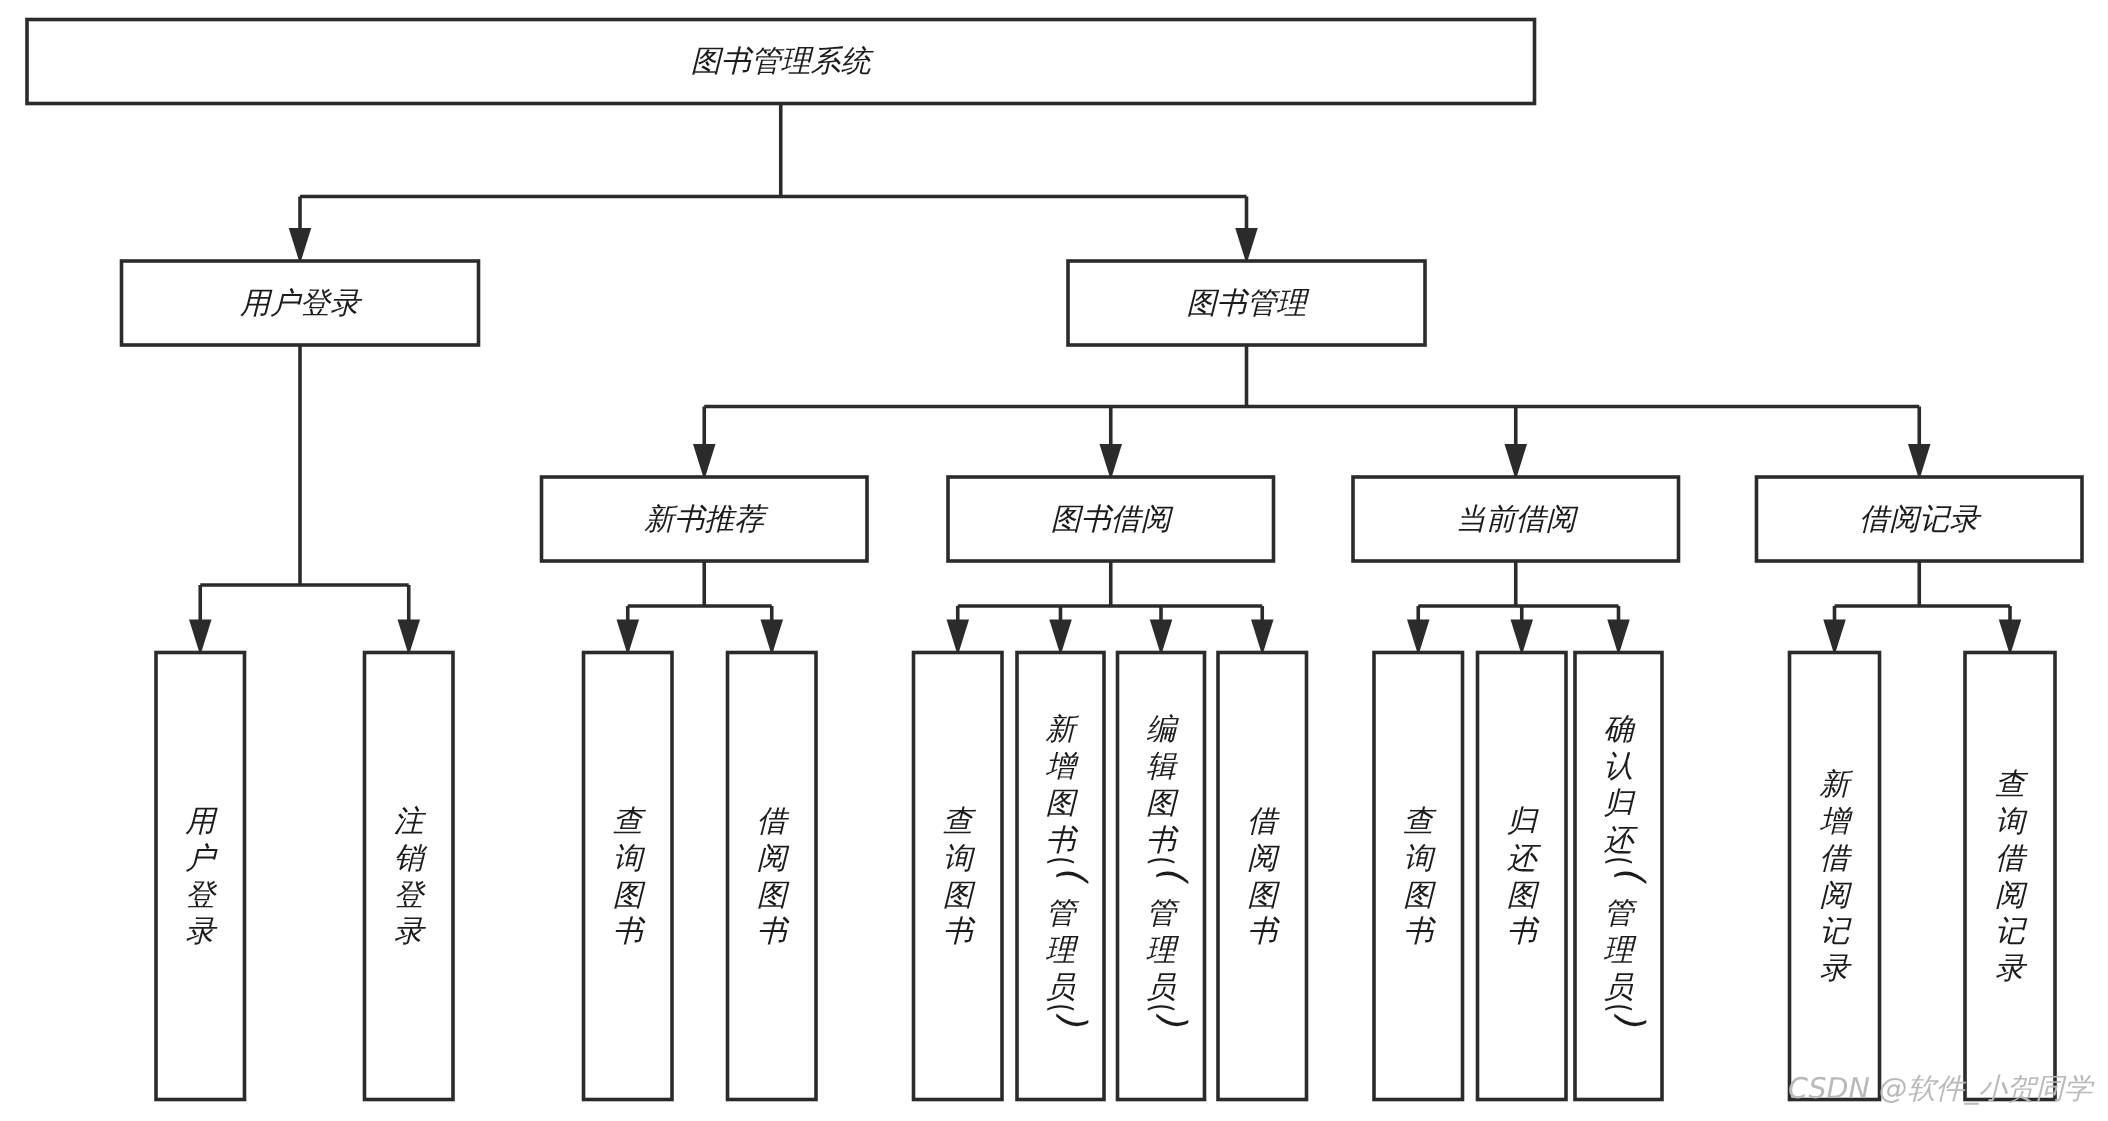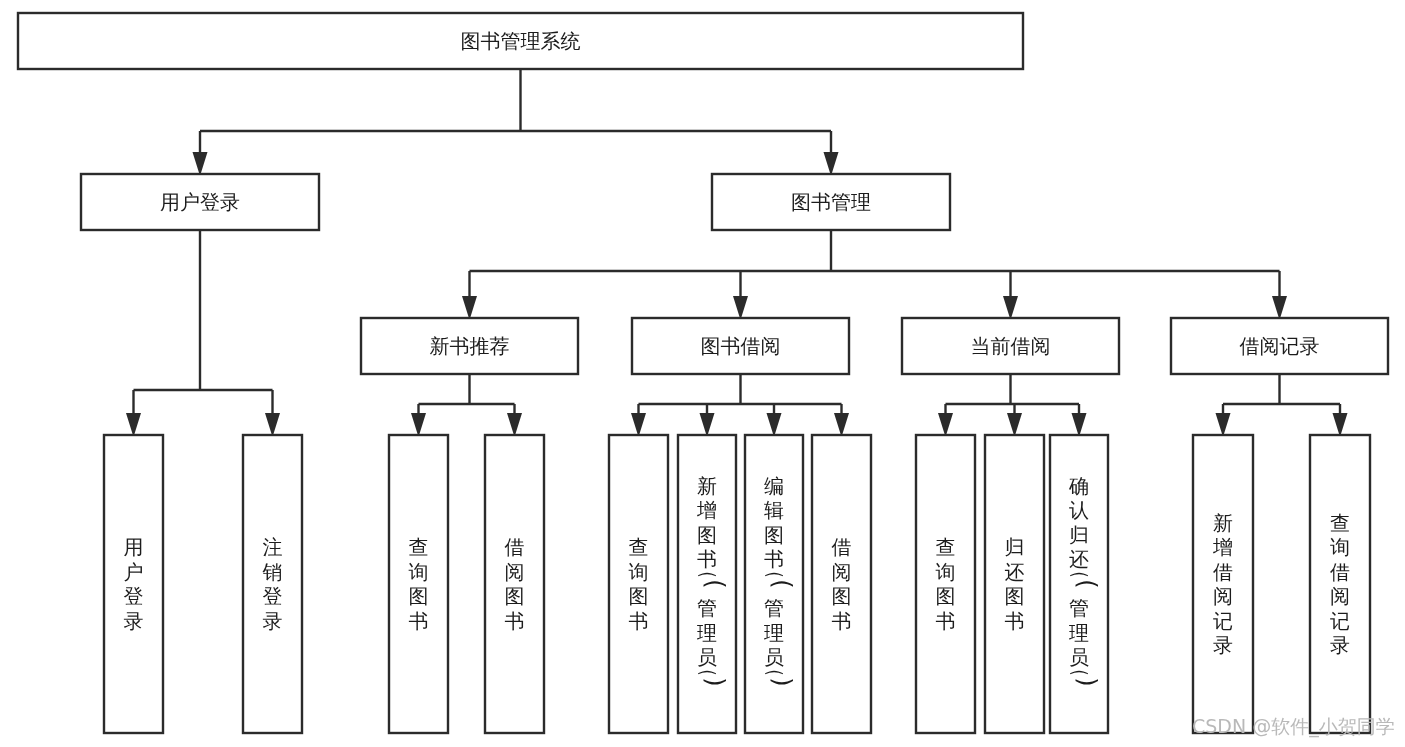"图书管理系统" #diagram-root { font-style: none -> italic }
